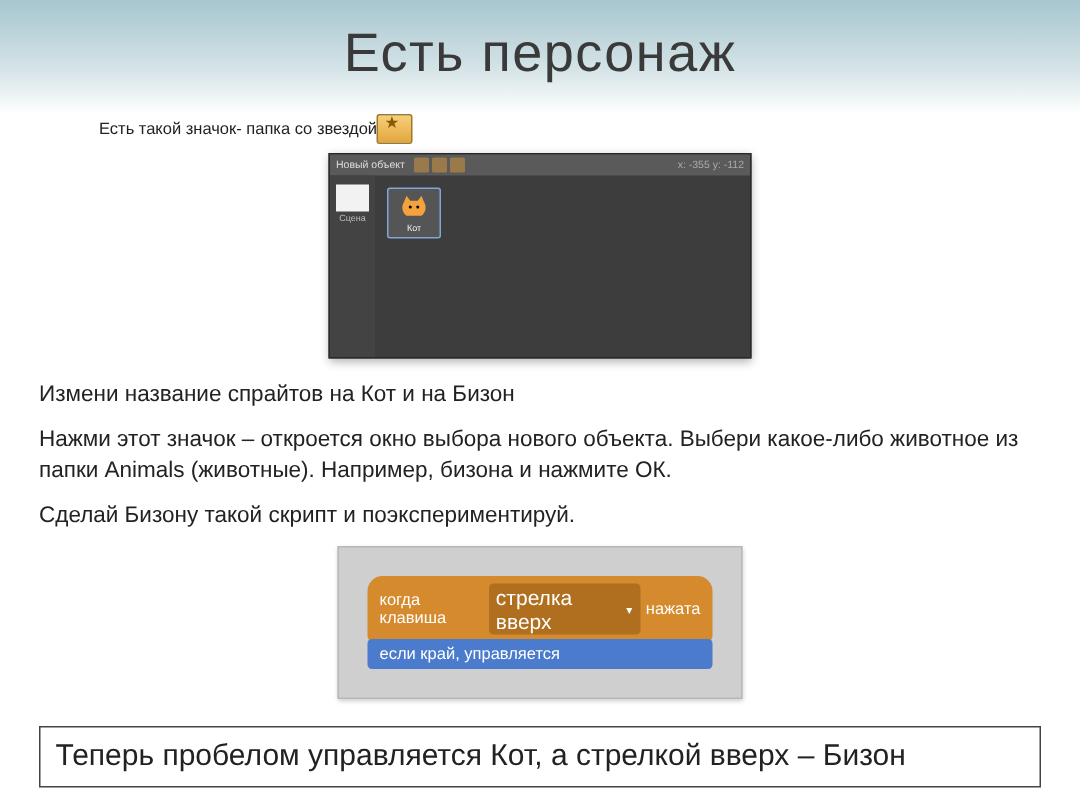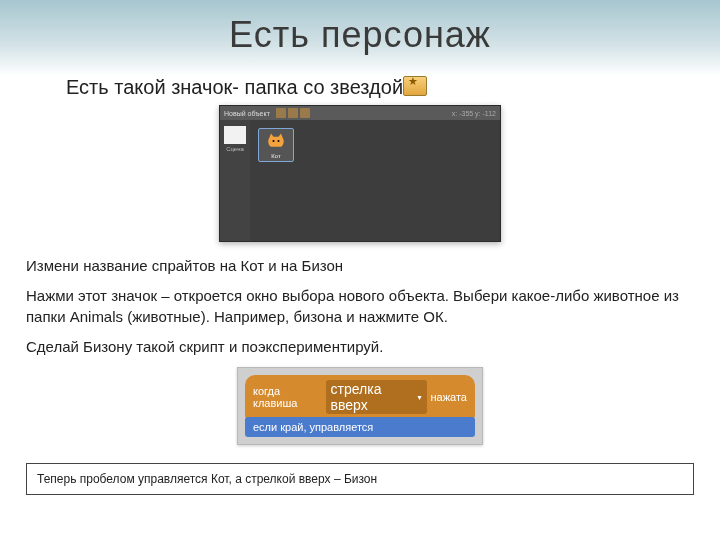"Есть такой значок- папка со" .row1 { align-items: none -> center; font-size: 20px -> 11px }
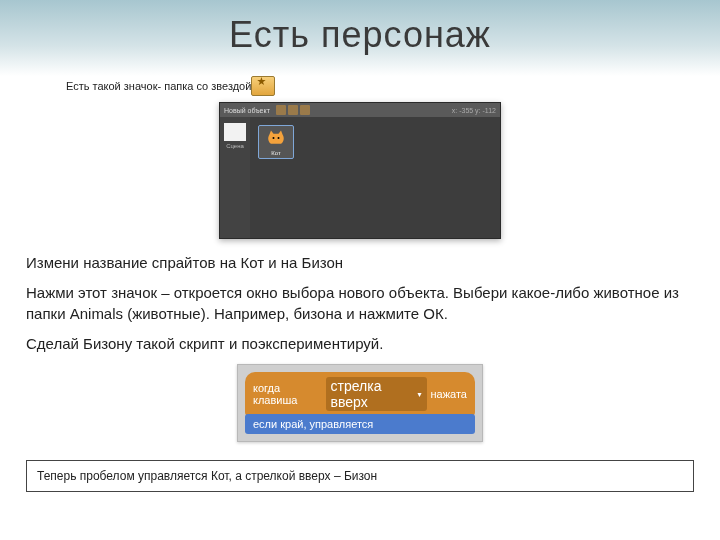"когда клавиша" .script-box { padding: 7px -> 19px }
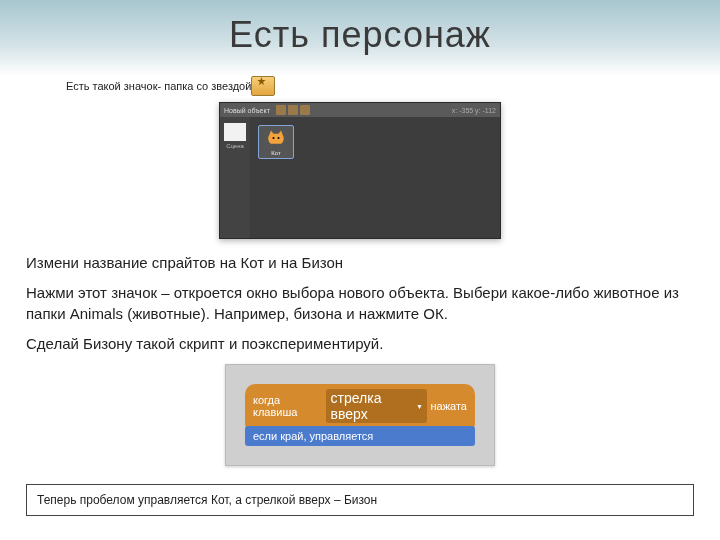"Теперь пробелом управляется Кот, а" .footer { font-size: 12px -> 20px }
